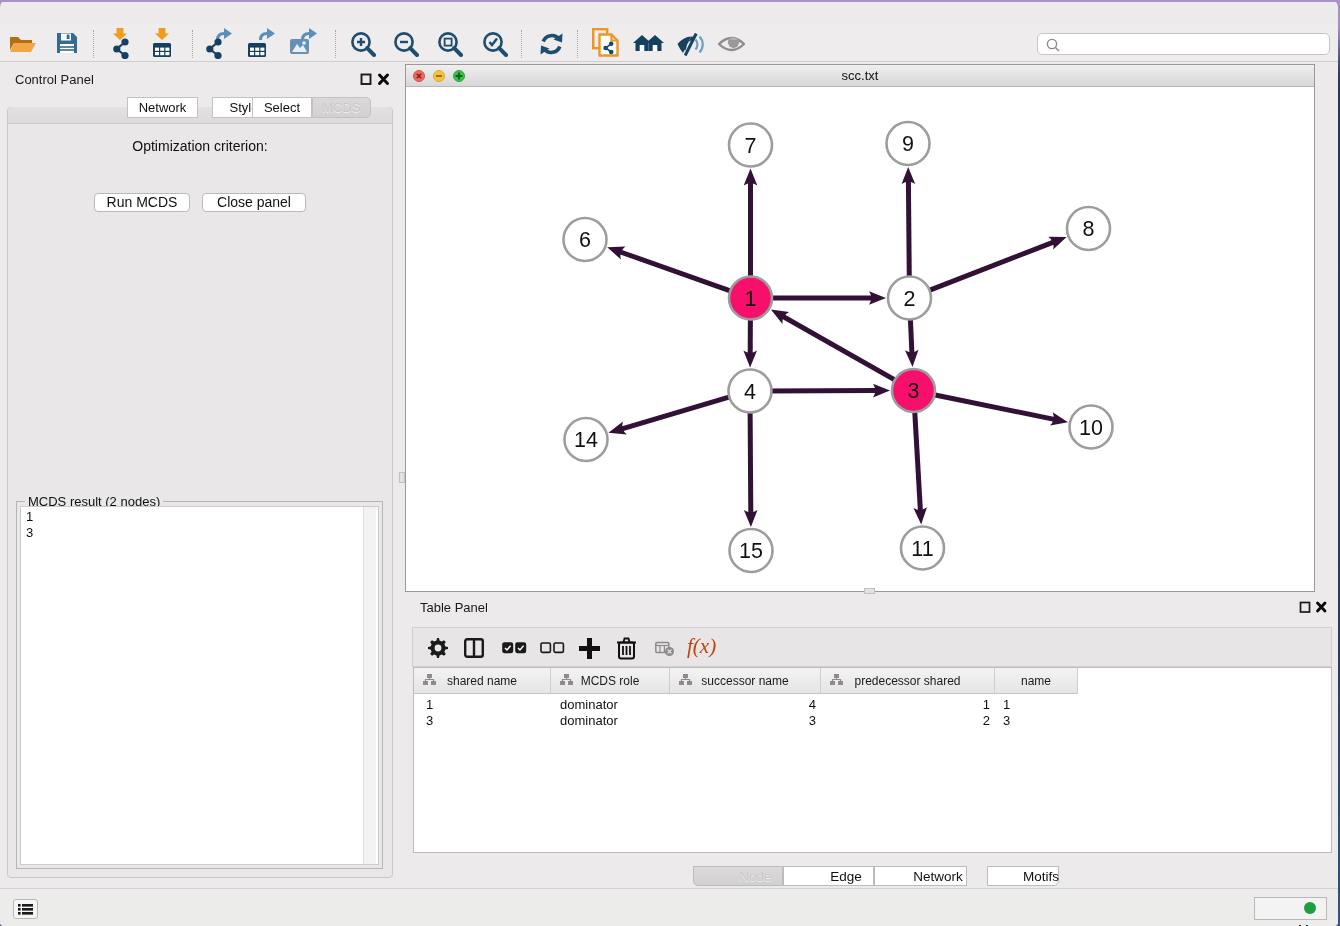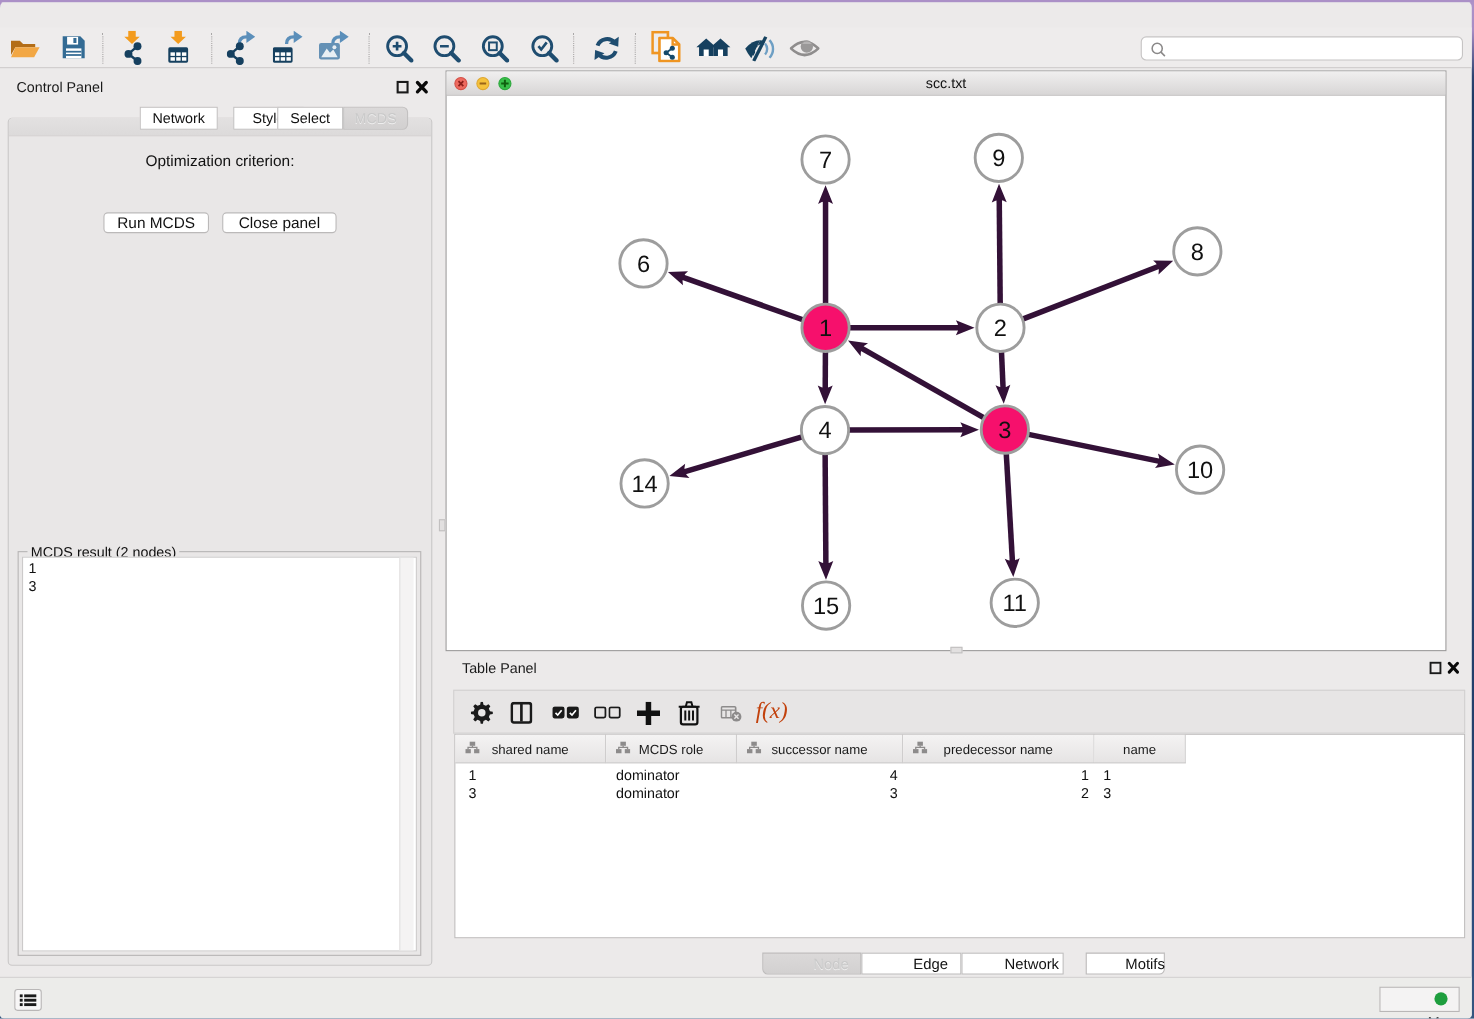"predecessor name" div.thead { text: name -> shared }
